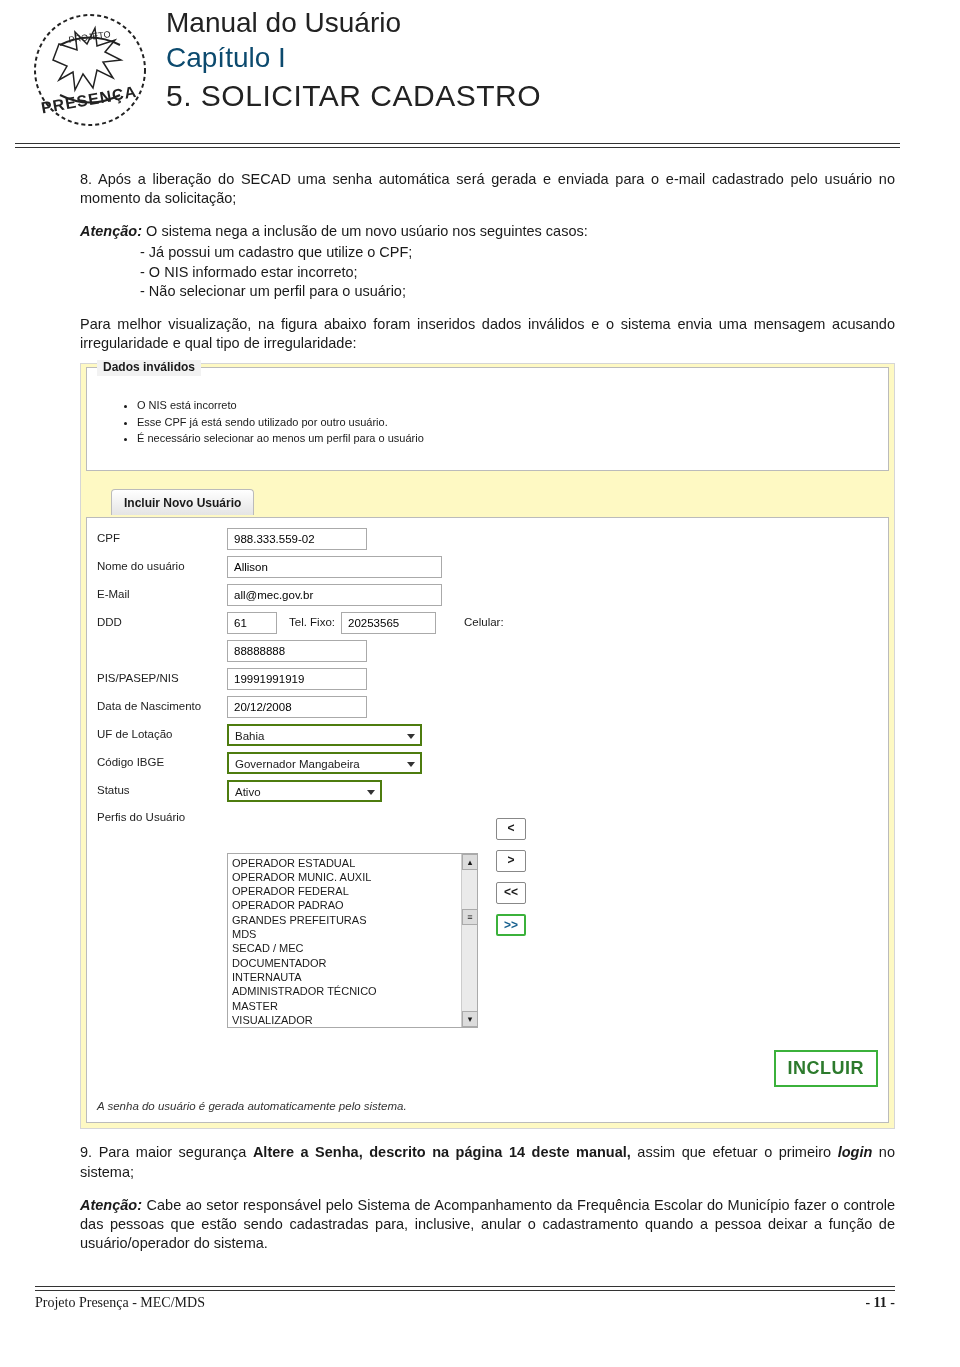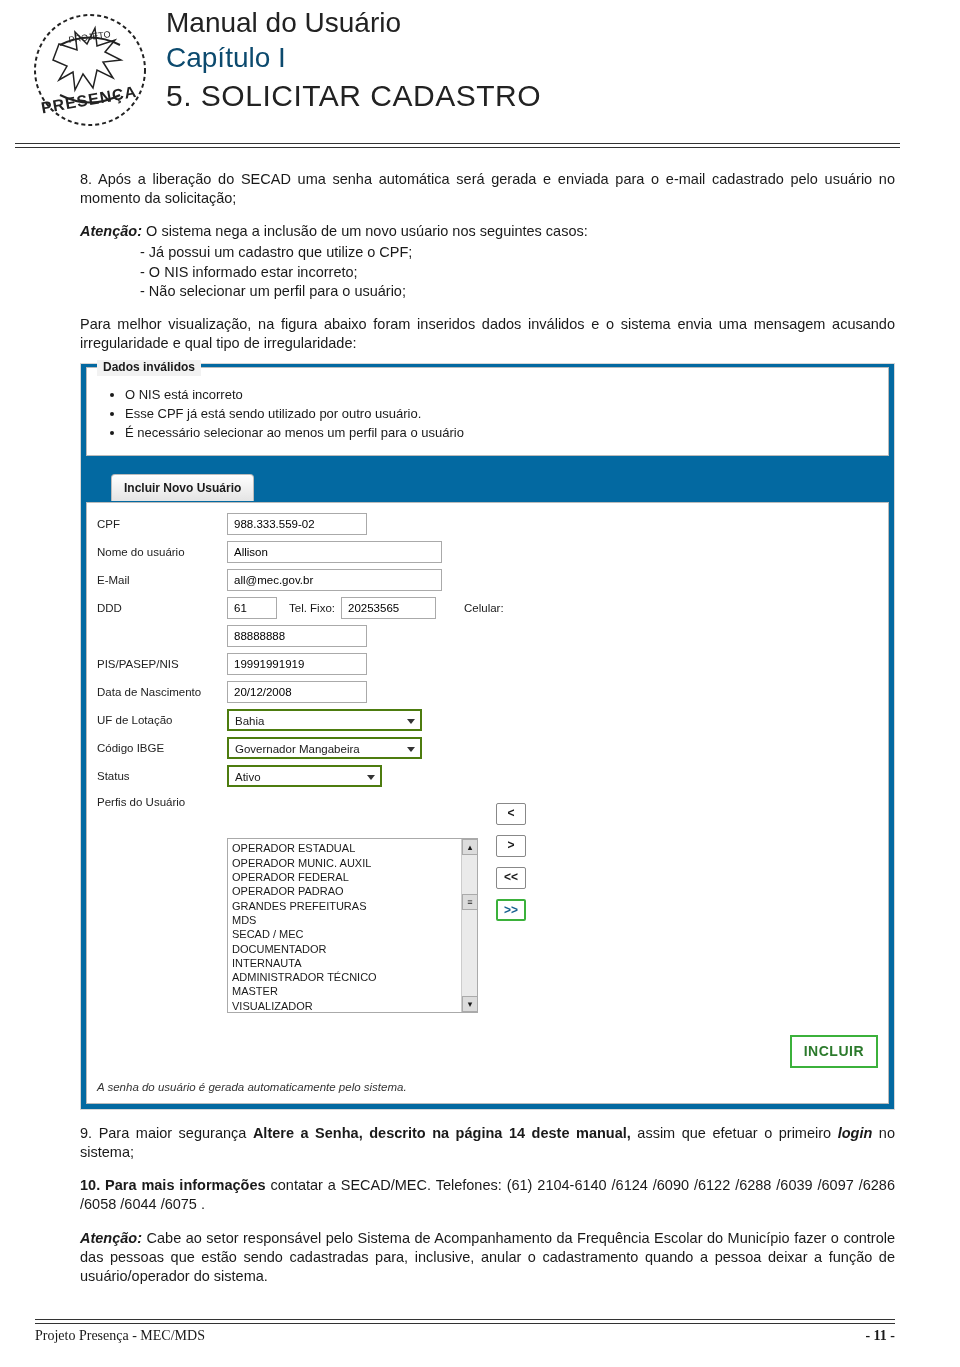"Dados inválidos" .figure-box { background: #0369a1 -> #fef9c3 }
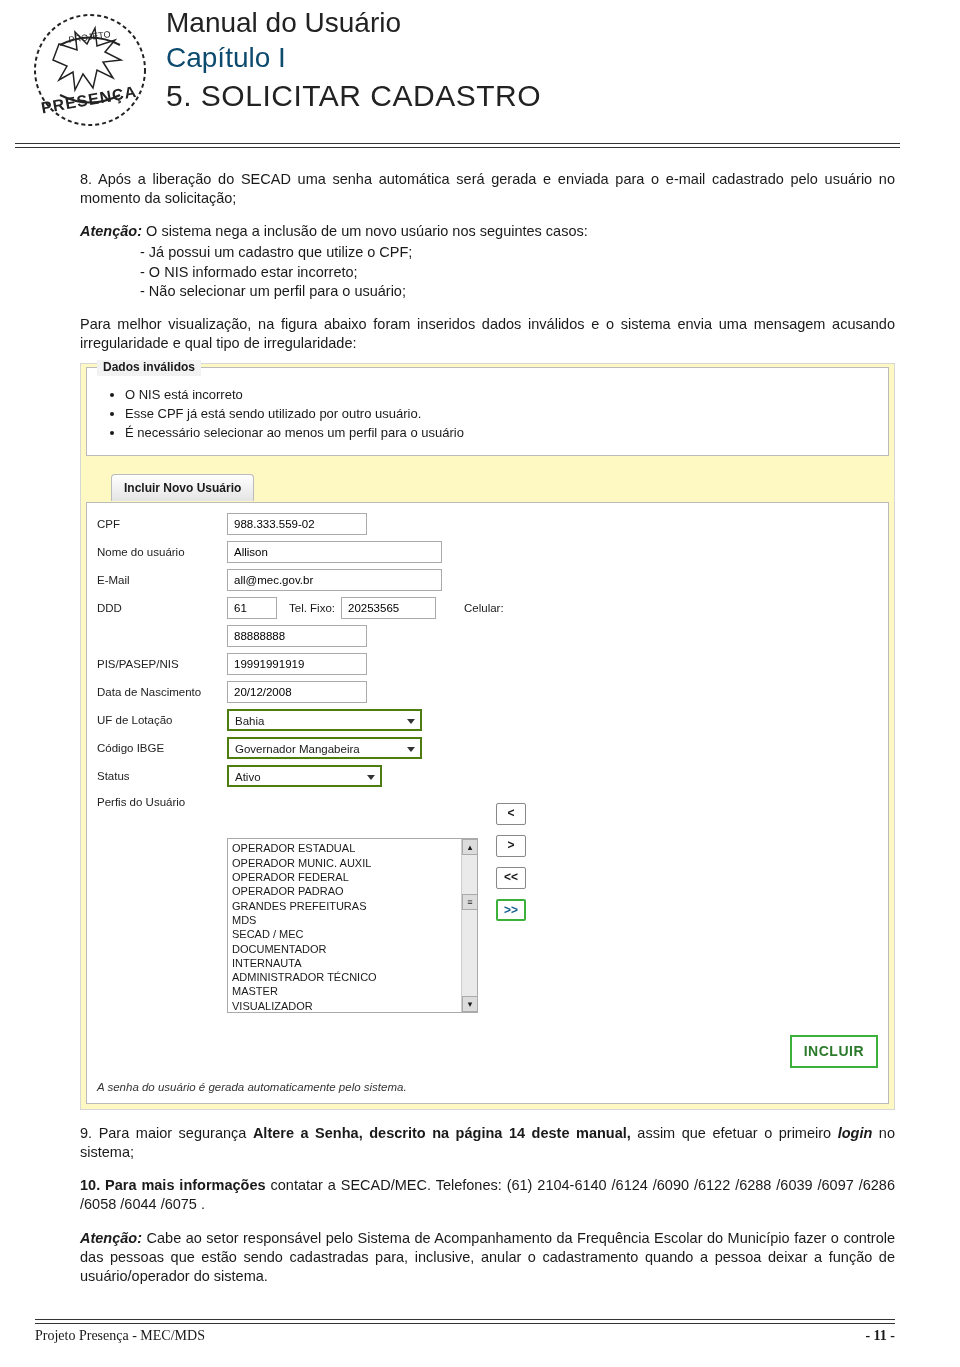"O NIS está incorreto" .fieldset ul { font-size: 13px -> 11px; margin: 0 -> 12px }
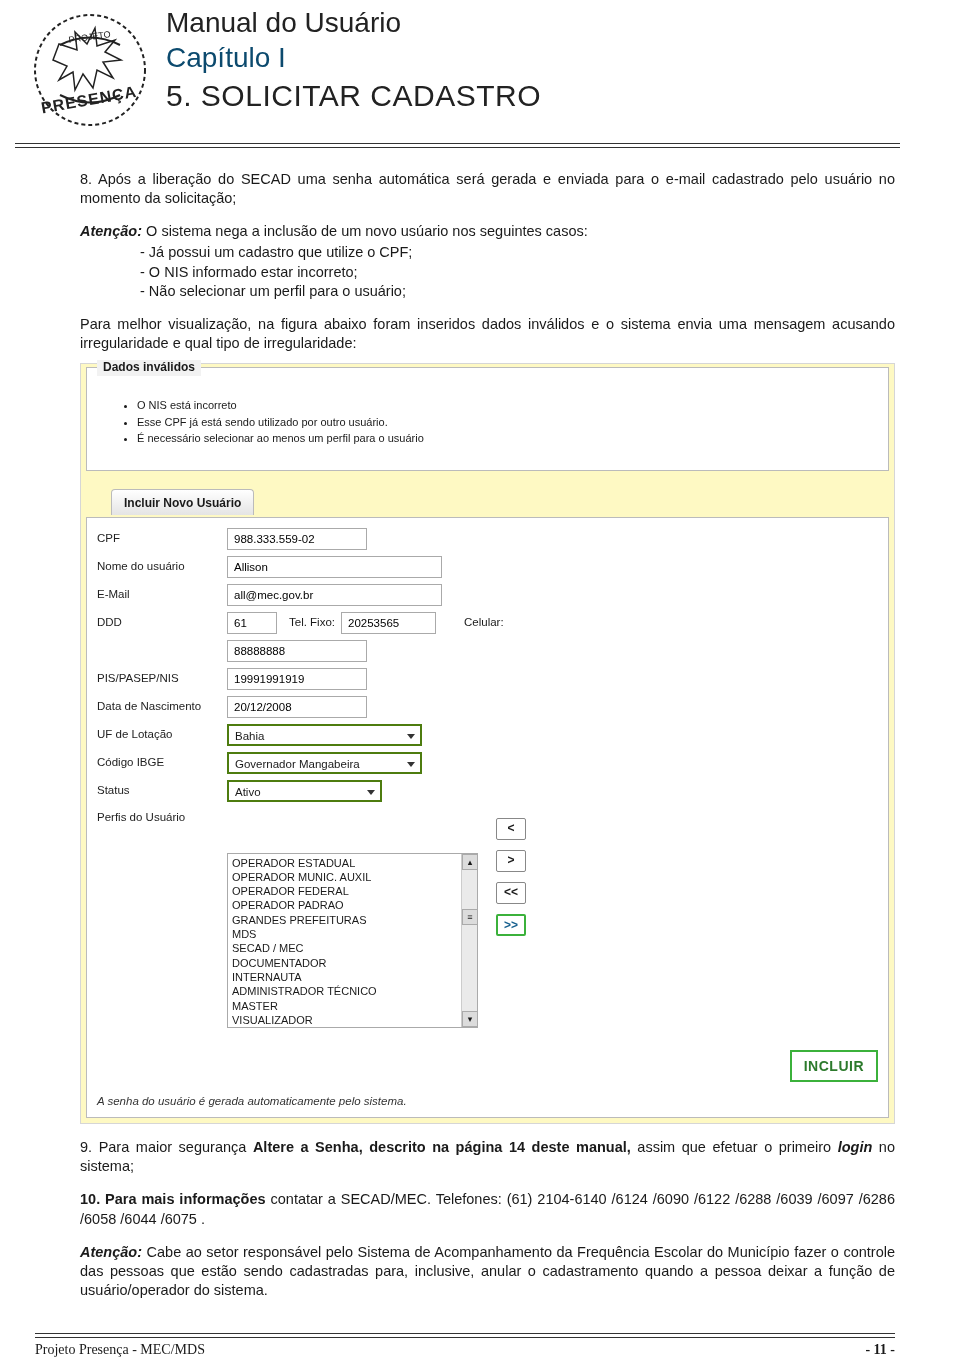"INCLUIR" .incluir-btn { font-size: 14px -> 18px }
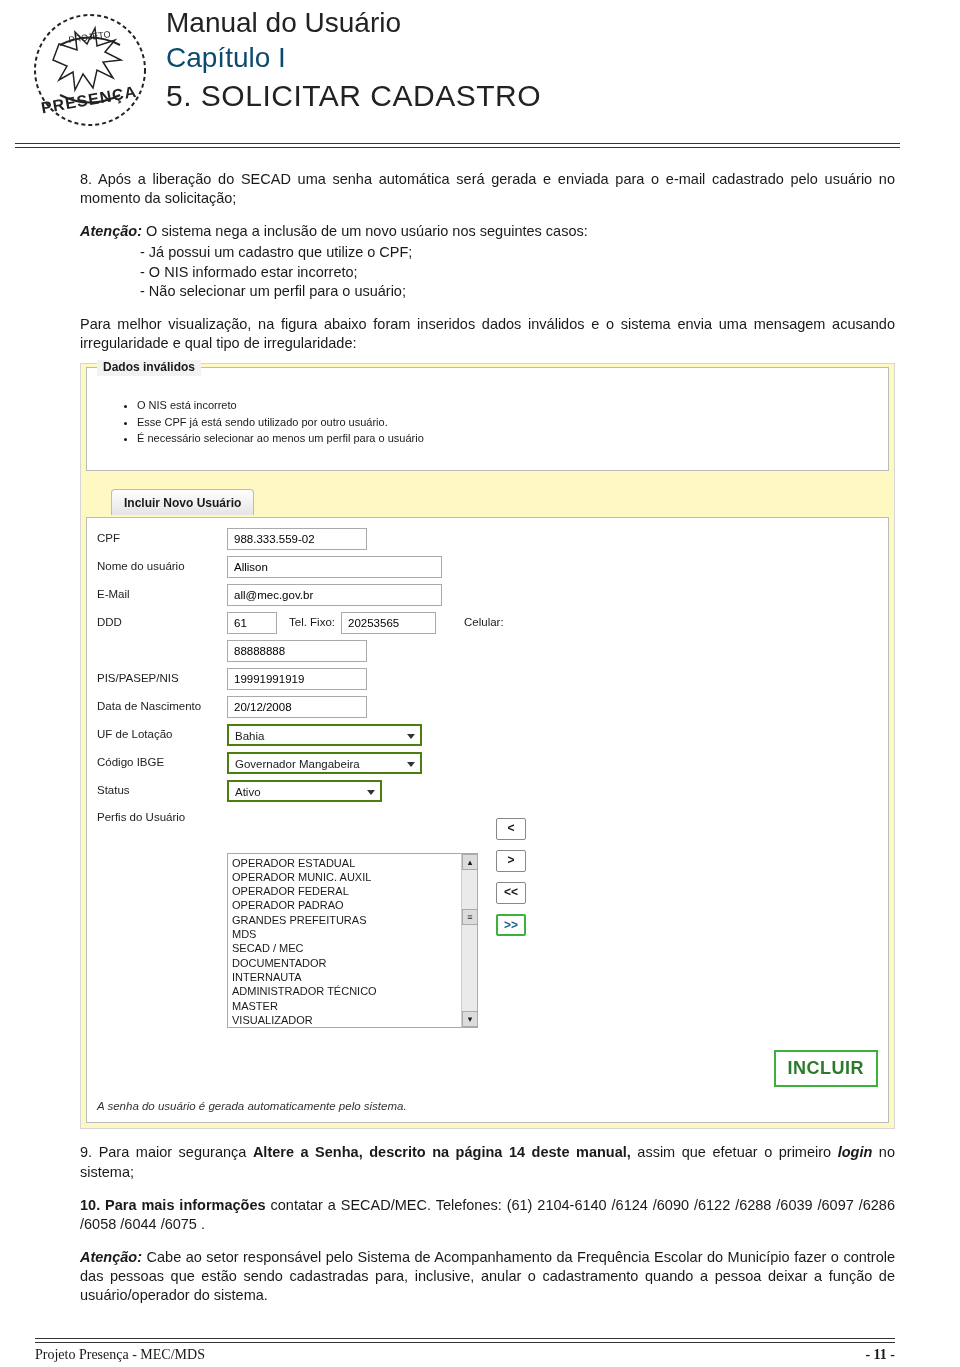"10. Para mais informações contatar" p.para-spacer { html: <p> <span>10. Para mais informações</span><span> contatar a SECAD/MEC. Telefones: (61) 2104-6140 /6124 /6090 /6122 /6288 /6039 /6097 /6286 /6058 /6044 /6075 .</span> </p> -> none }
